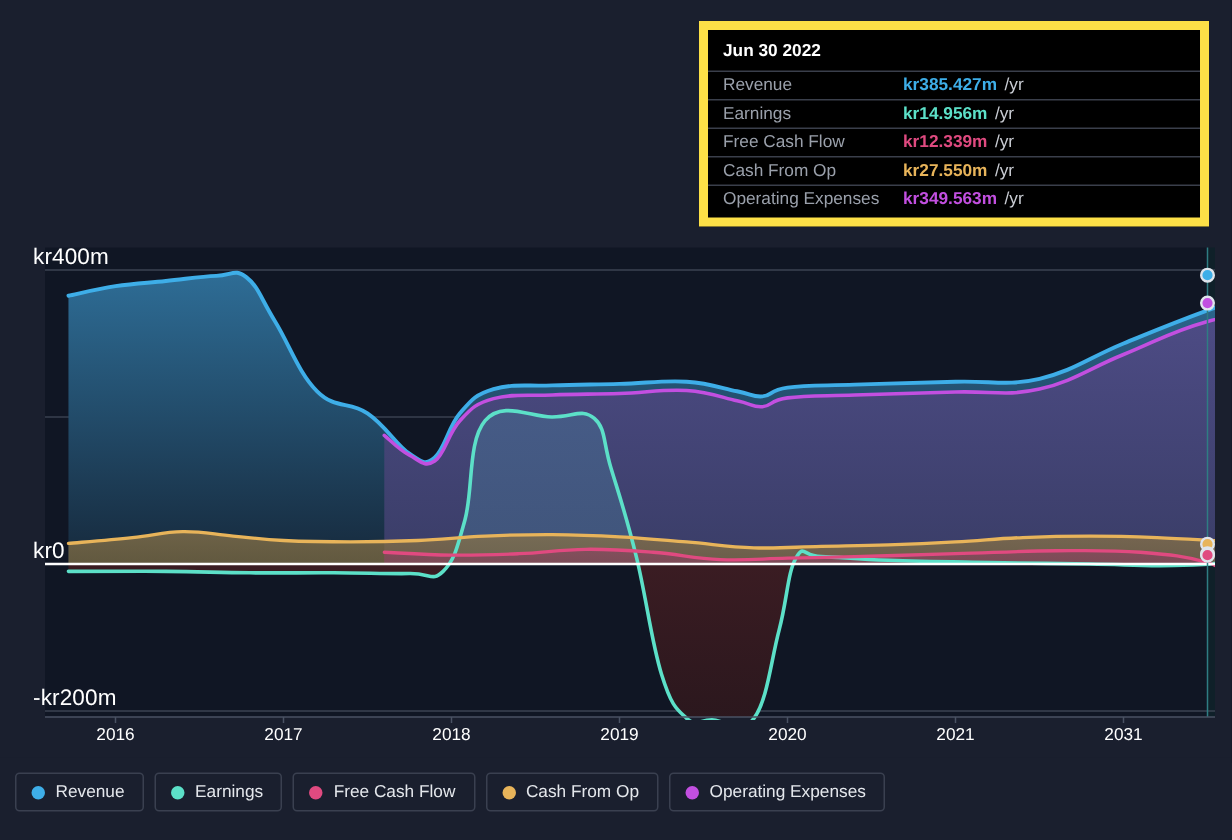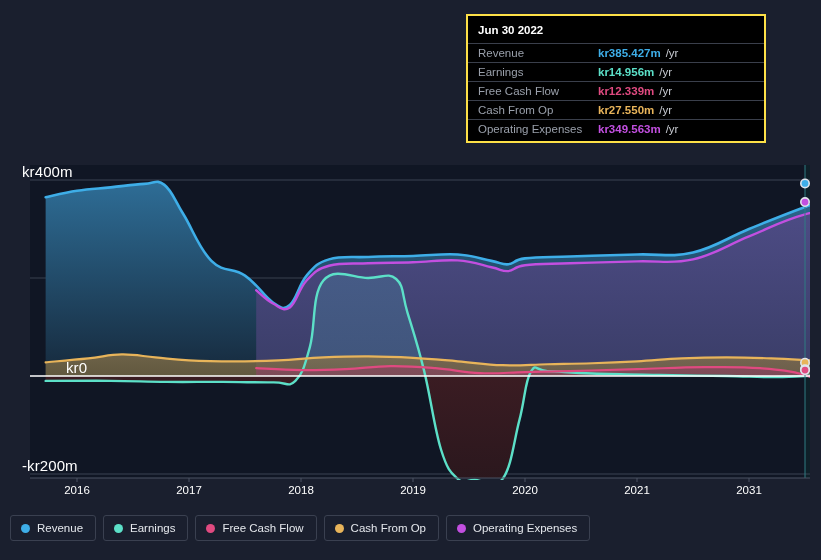"Jun 30 2022" #tooltip { border: 2px solid #fde047 -> 6px solid #fde047; width: 300px -> 340px }
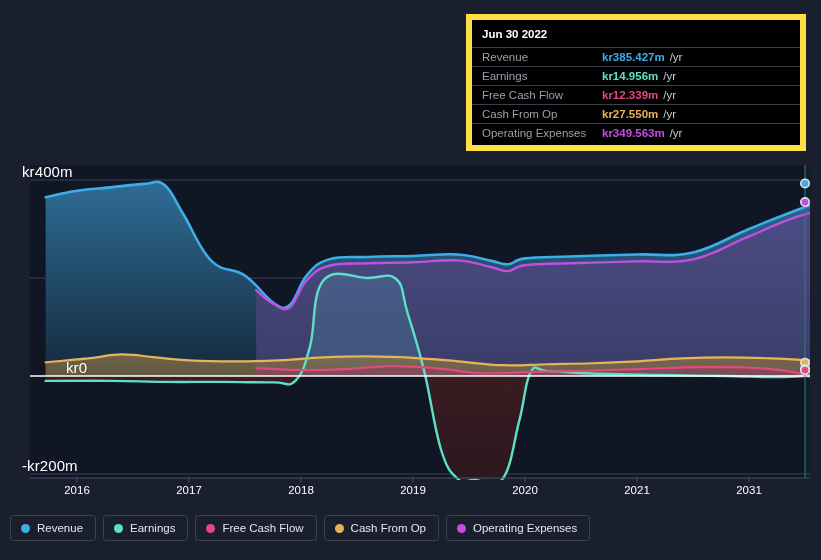"kr0" div.y-label { margin-left: 44px -> none }
